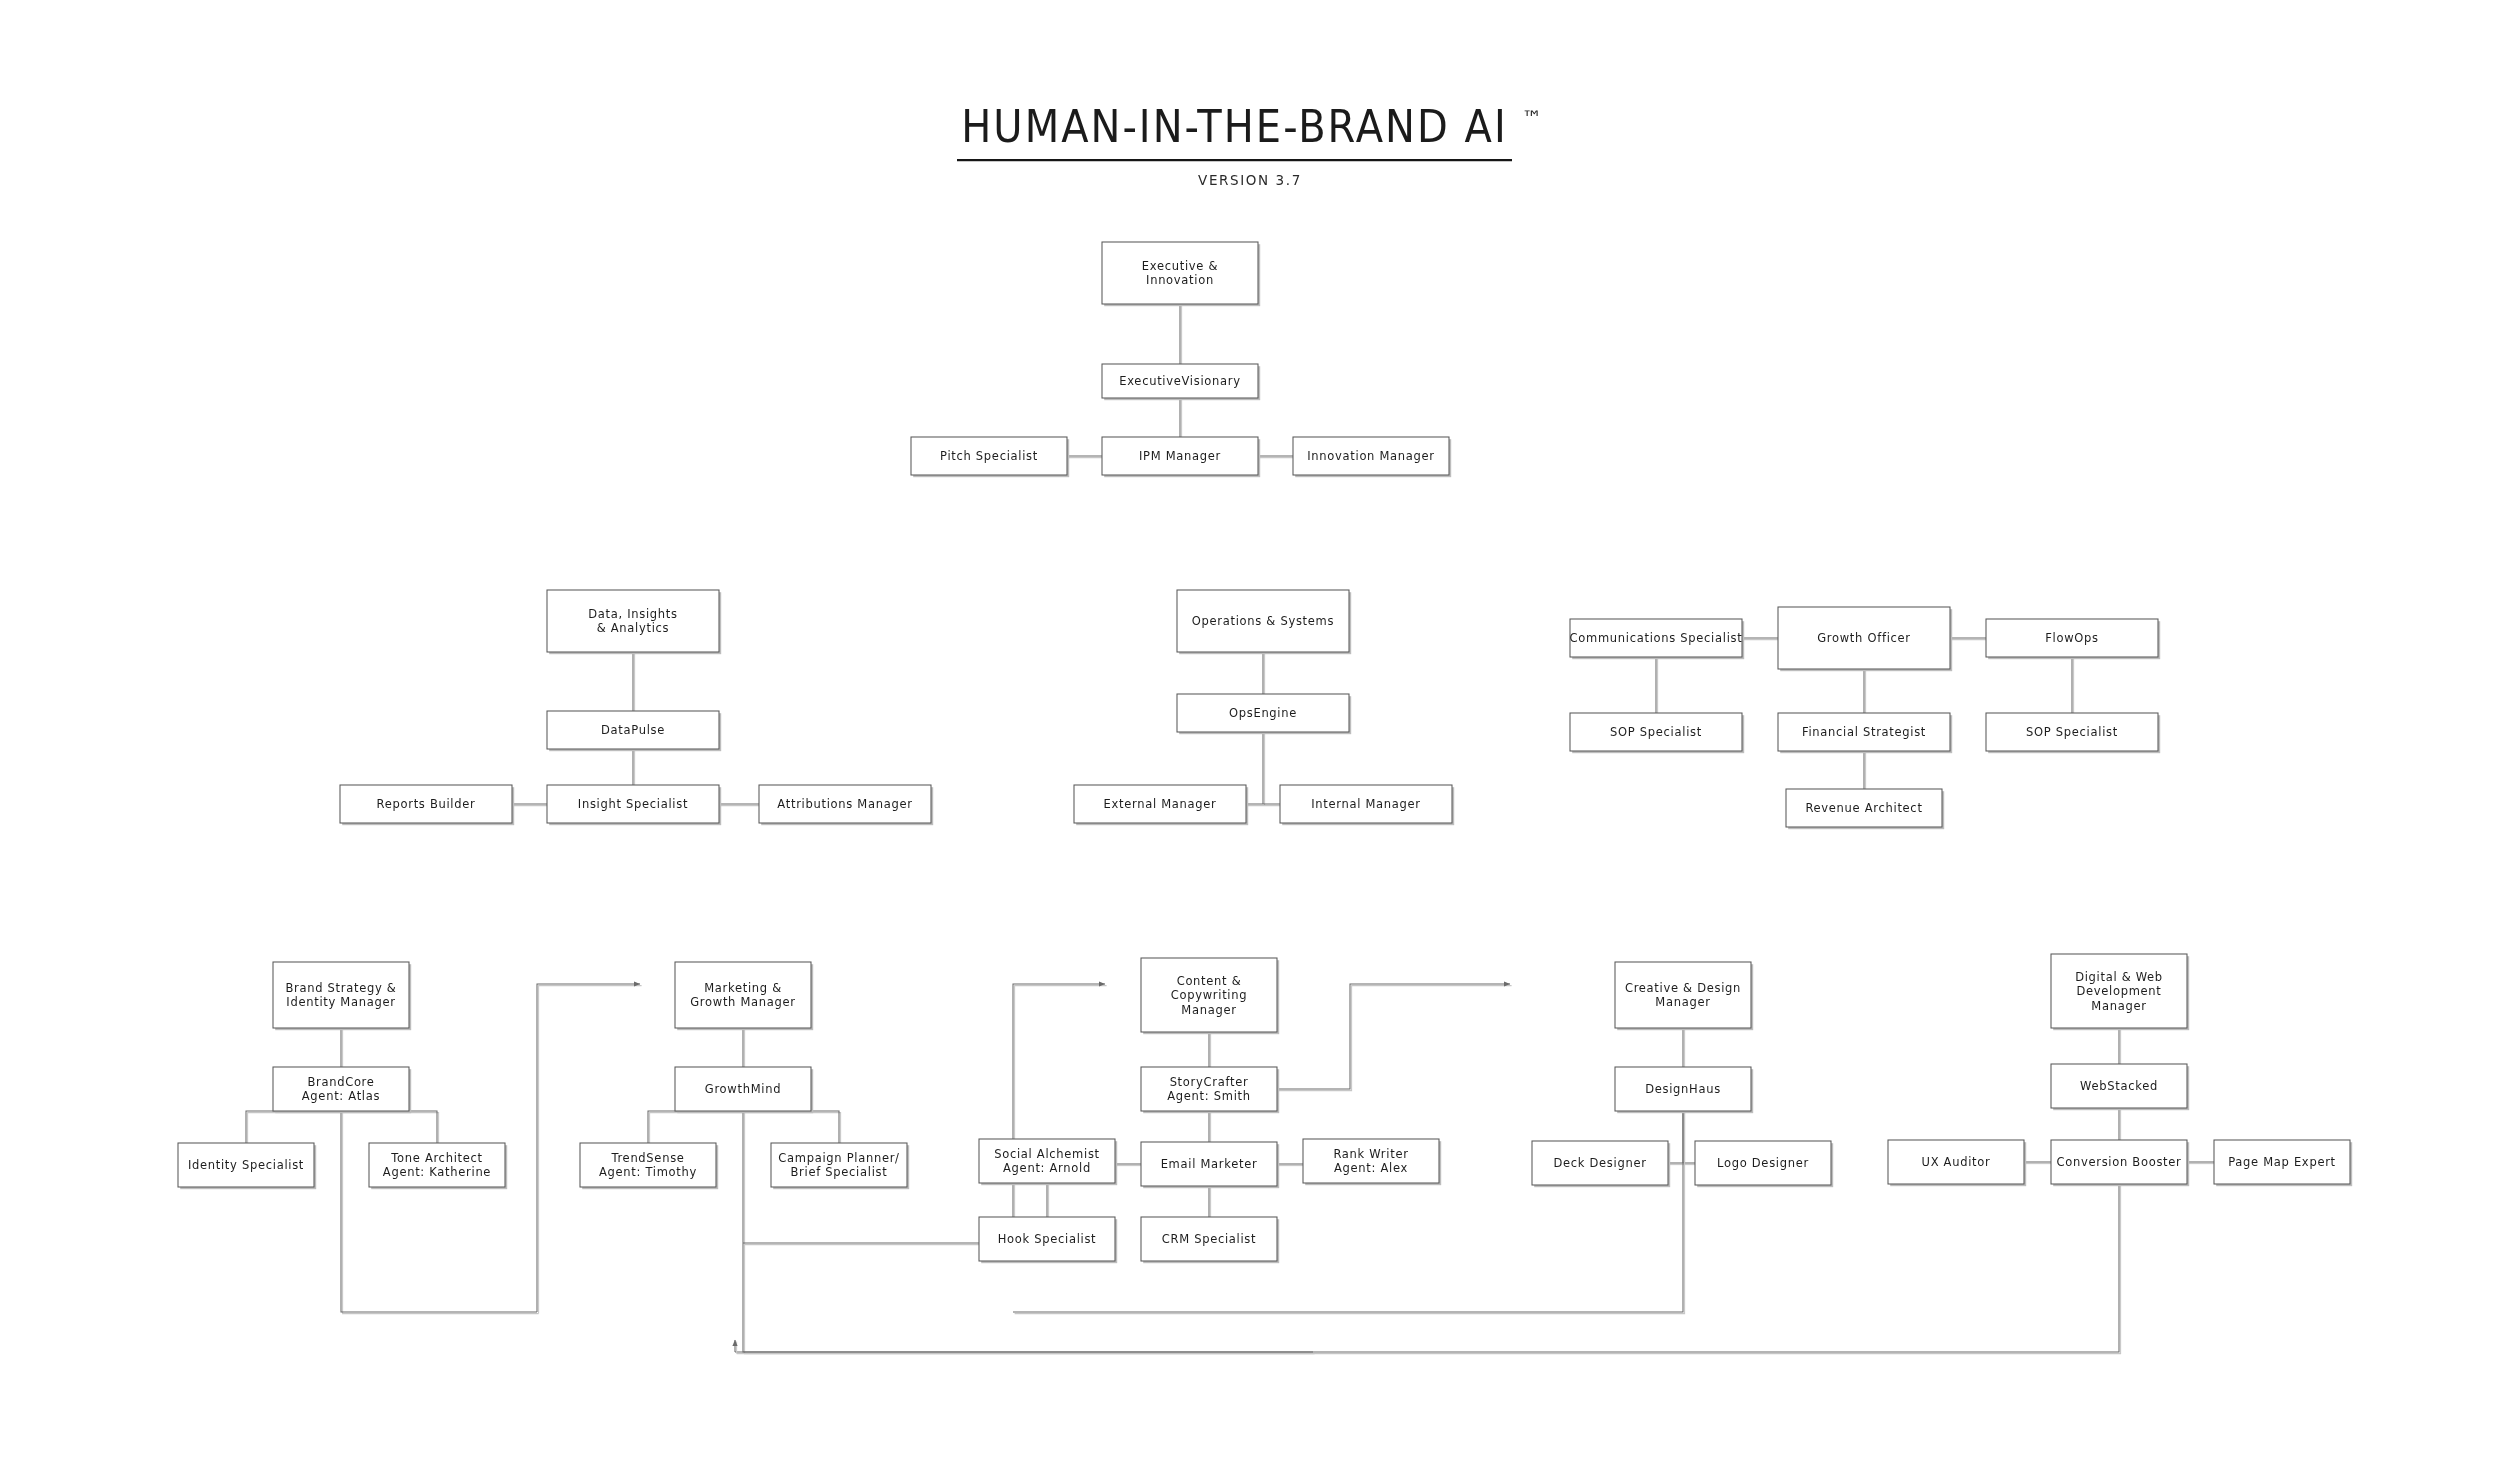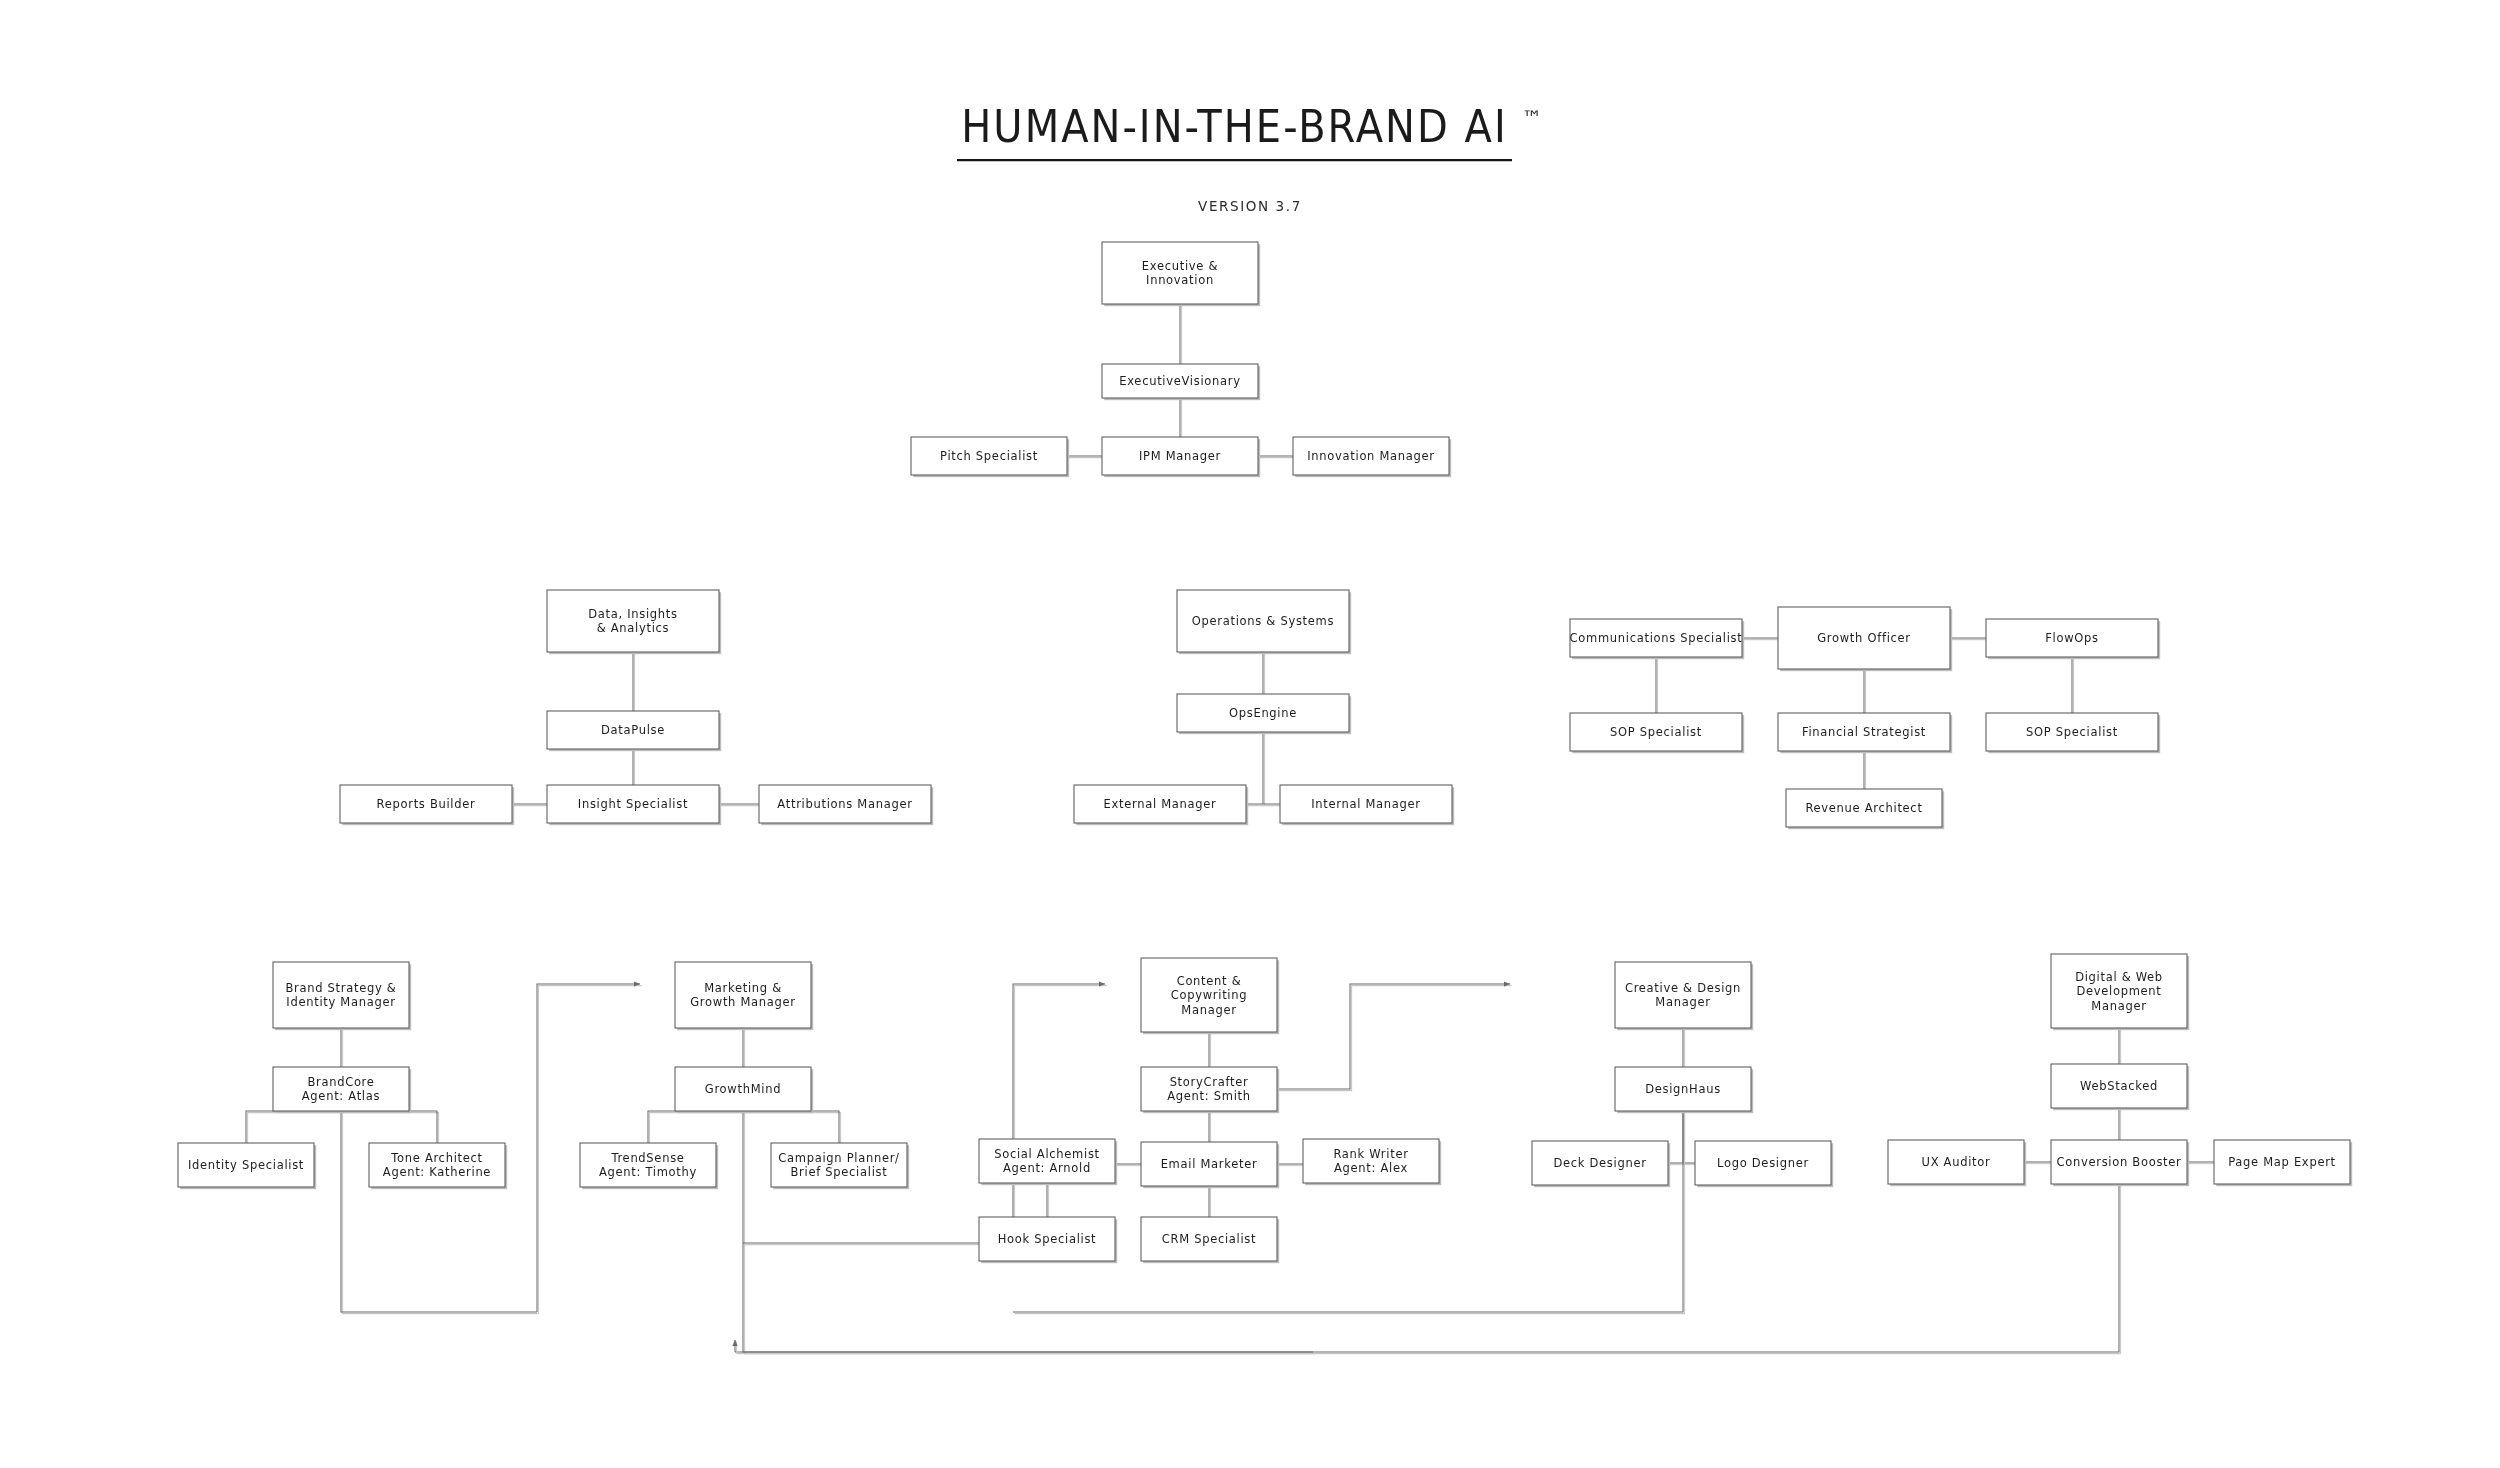"VERSION 3.7" #version { top: 198px -> 172px }
